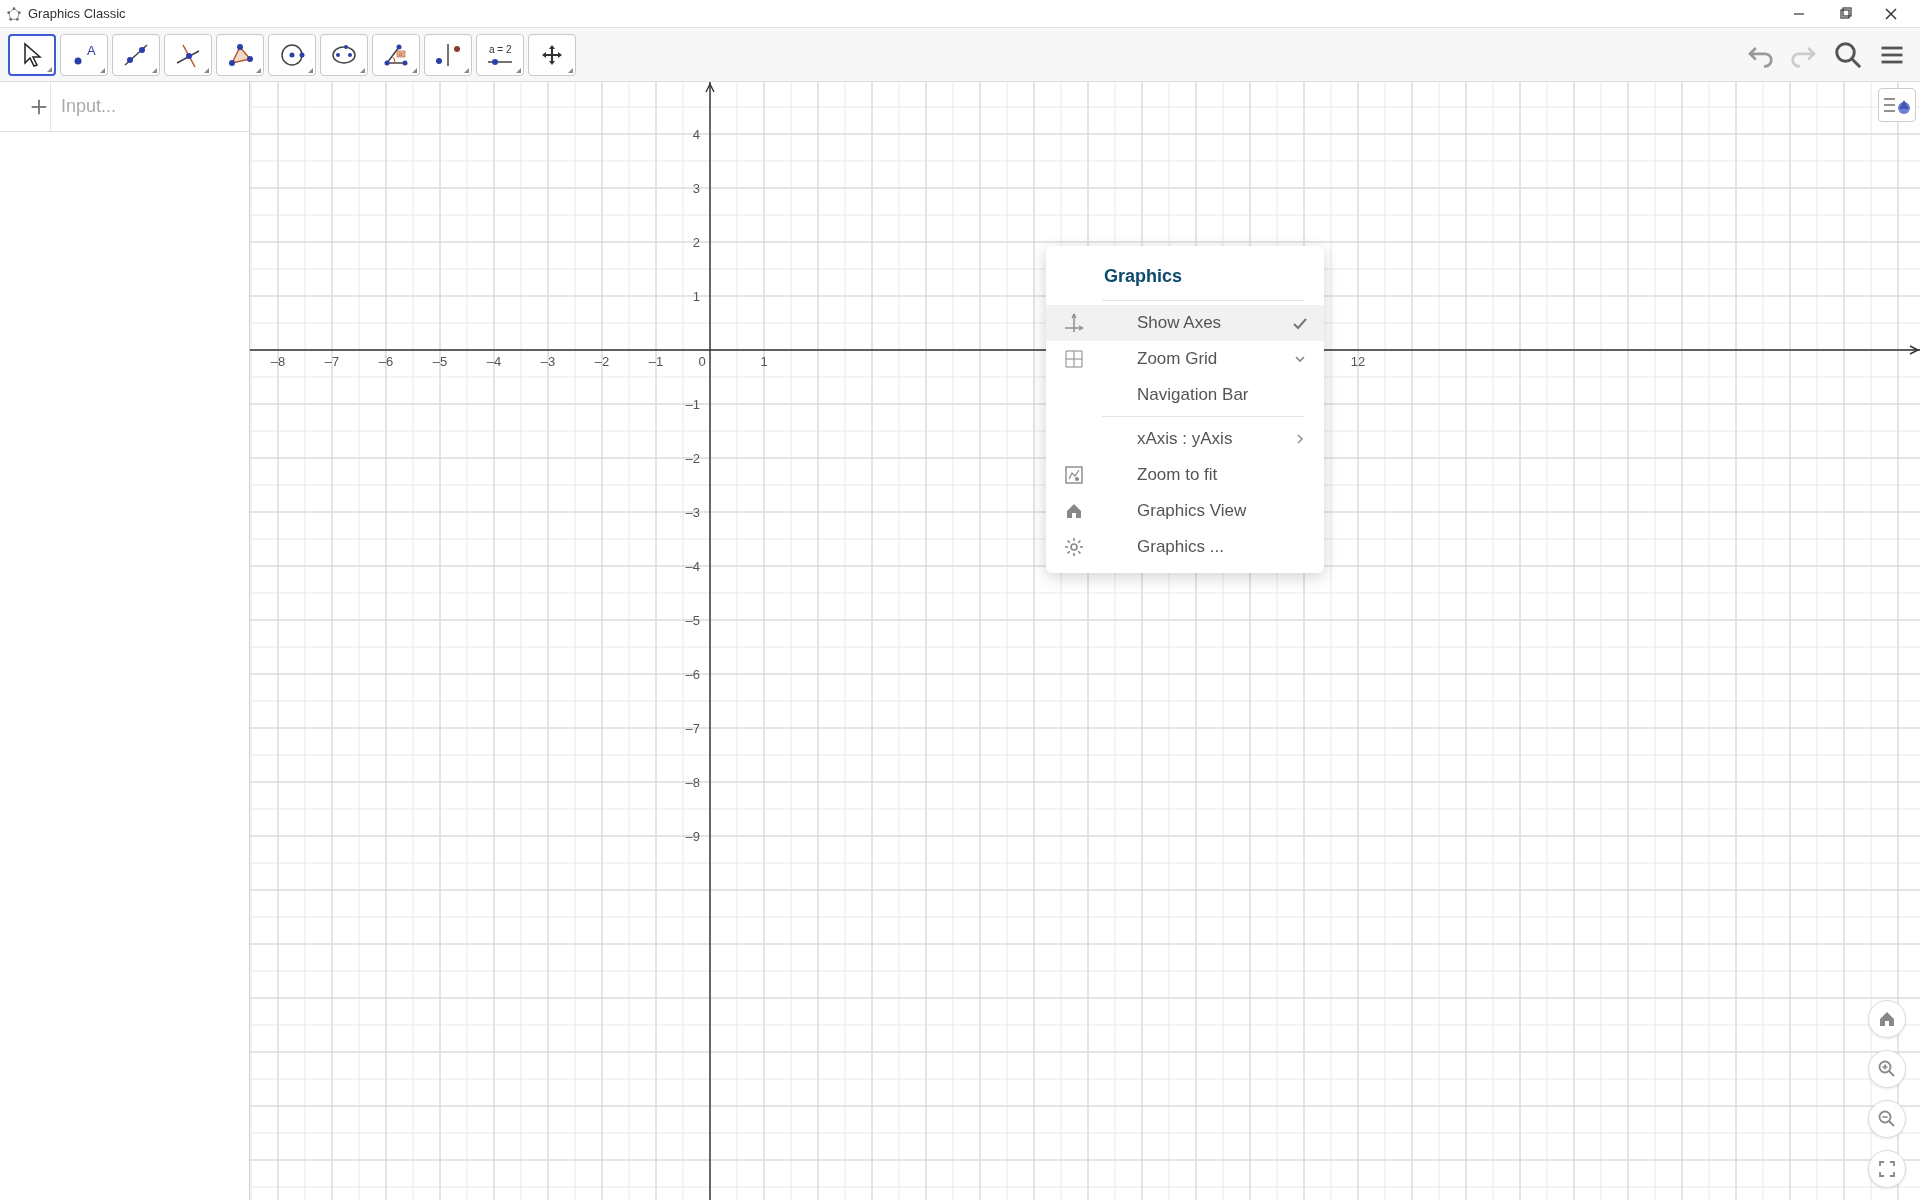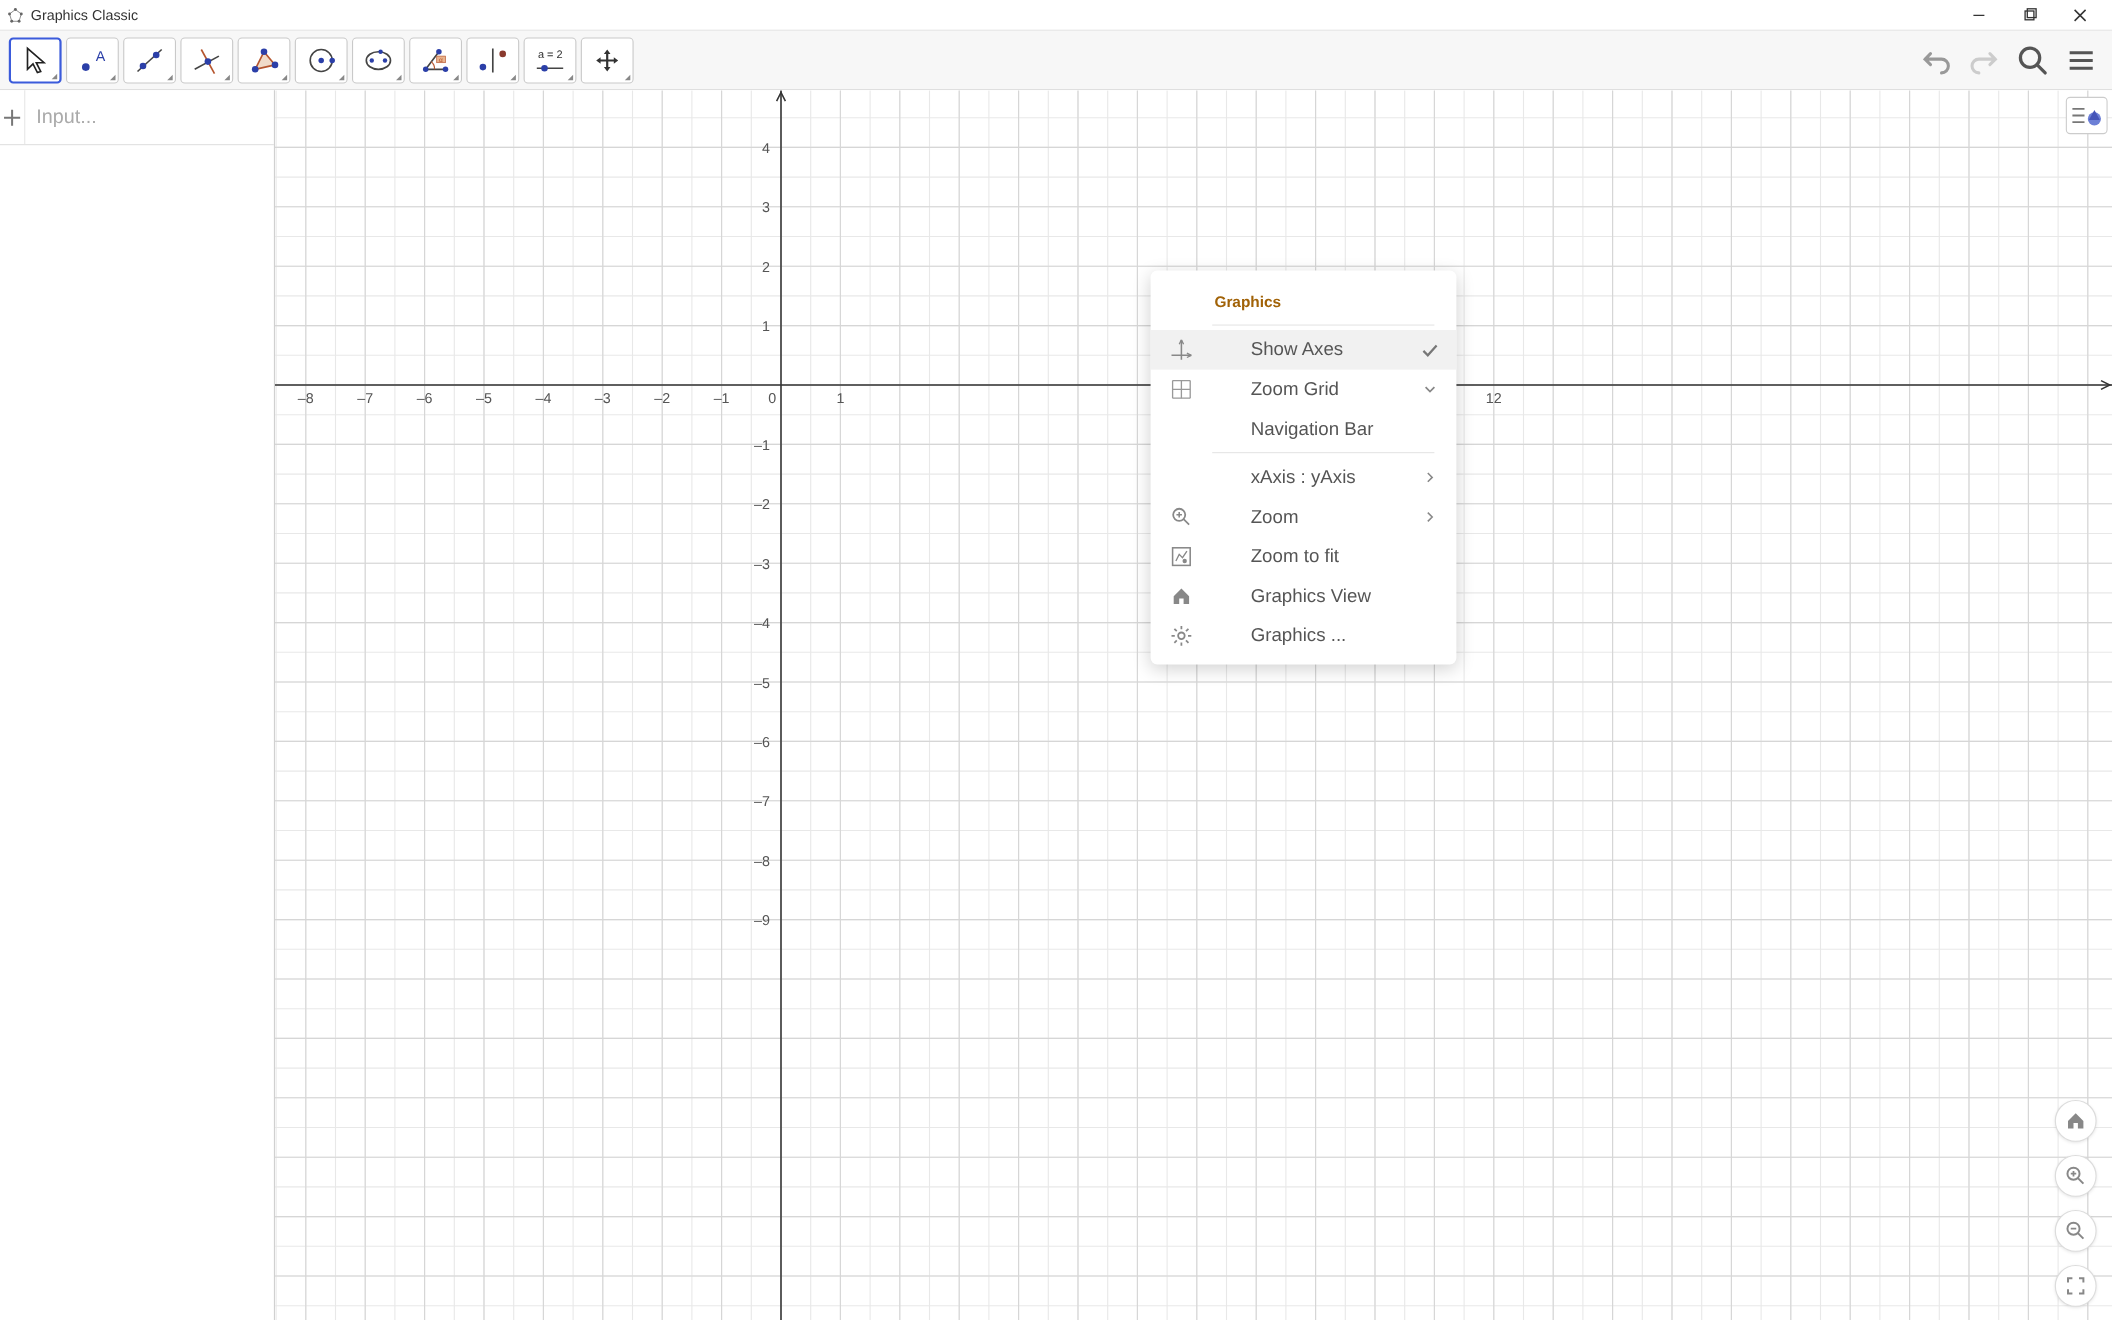"Input..." .algebra-header { padding-left: none -> 28px }
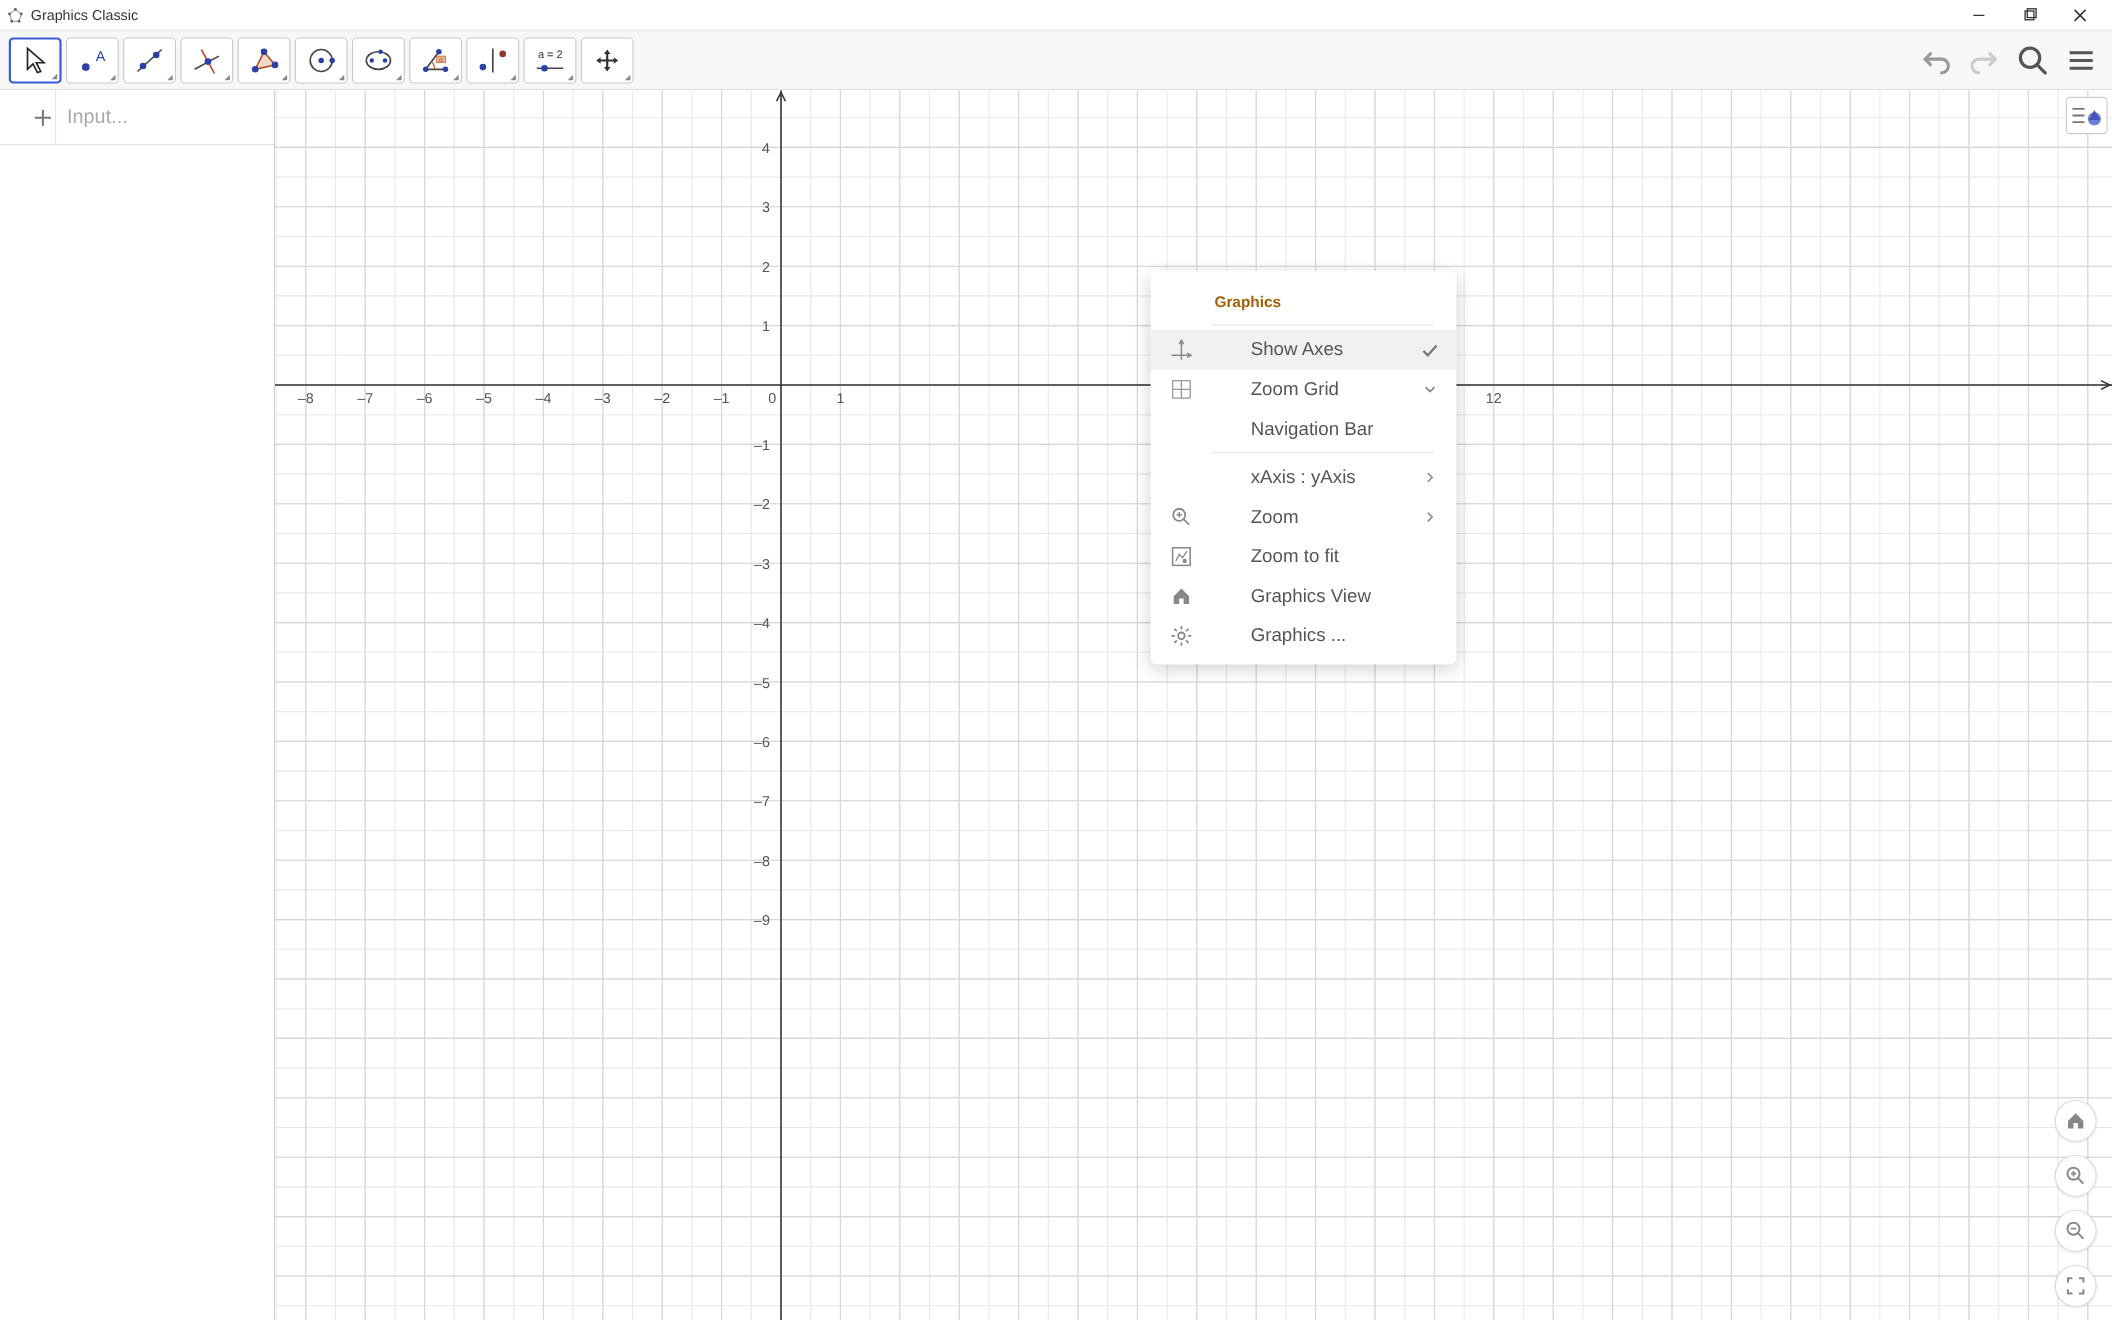"Graphics" .context-menu .menu-title { color: #a16207 -> #0c4a6e; font-size: 14px -> 18px }
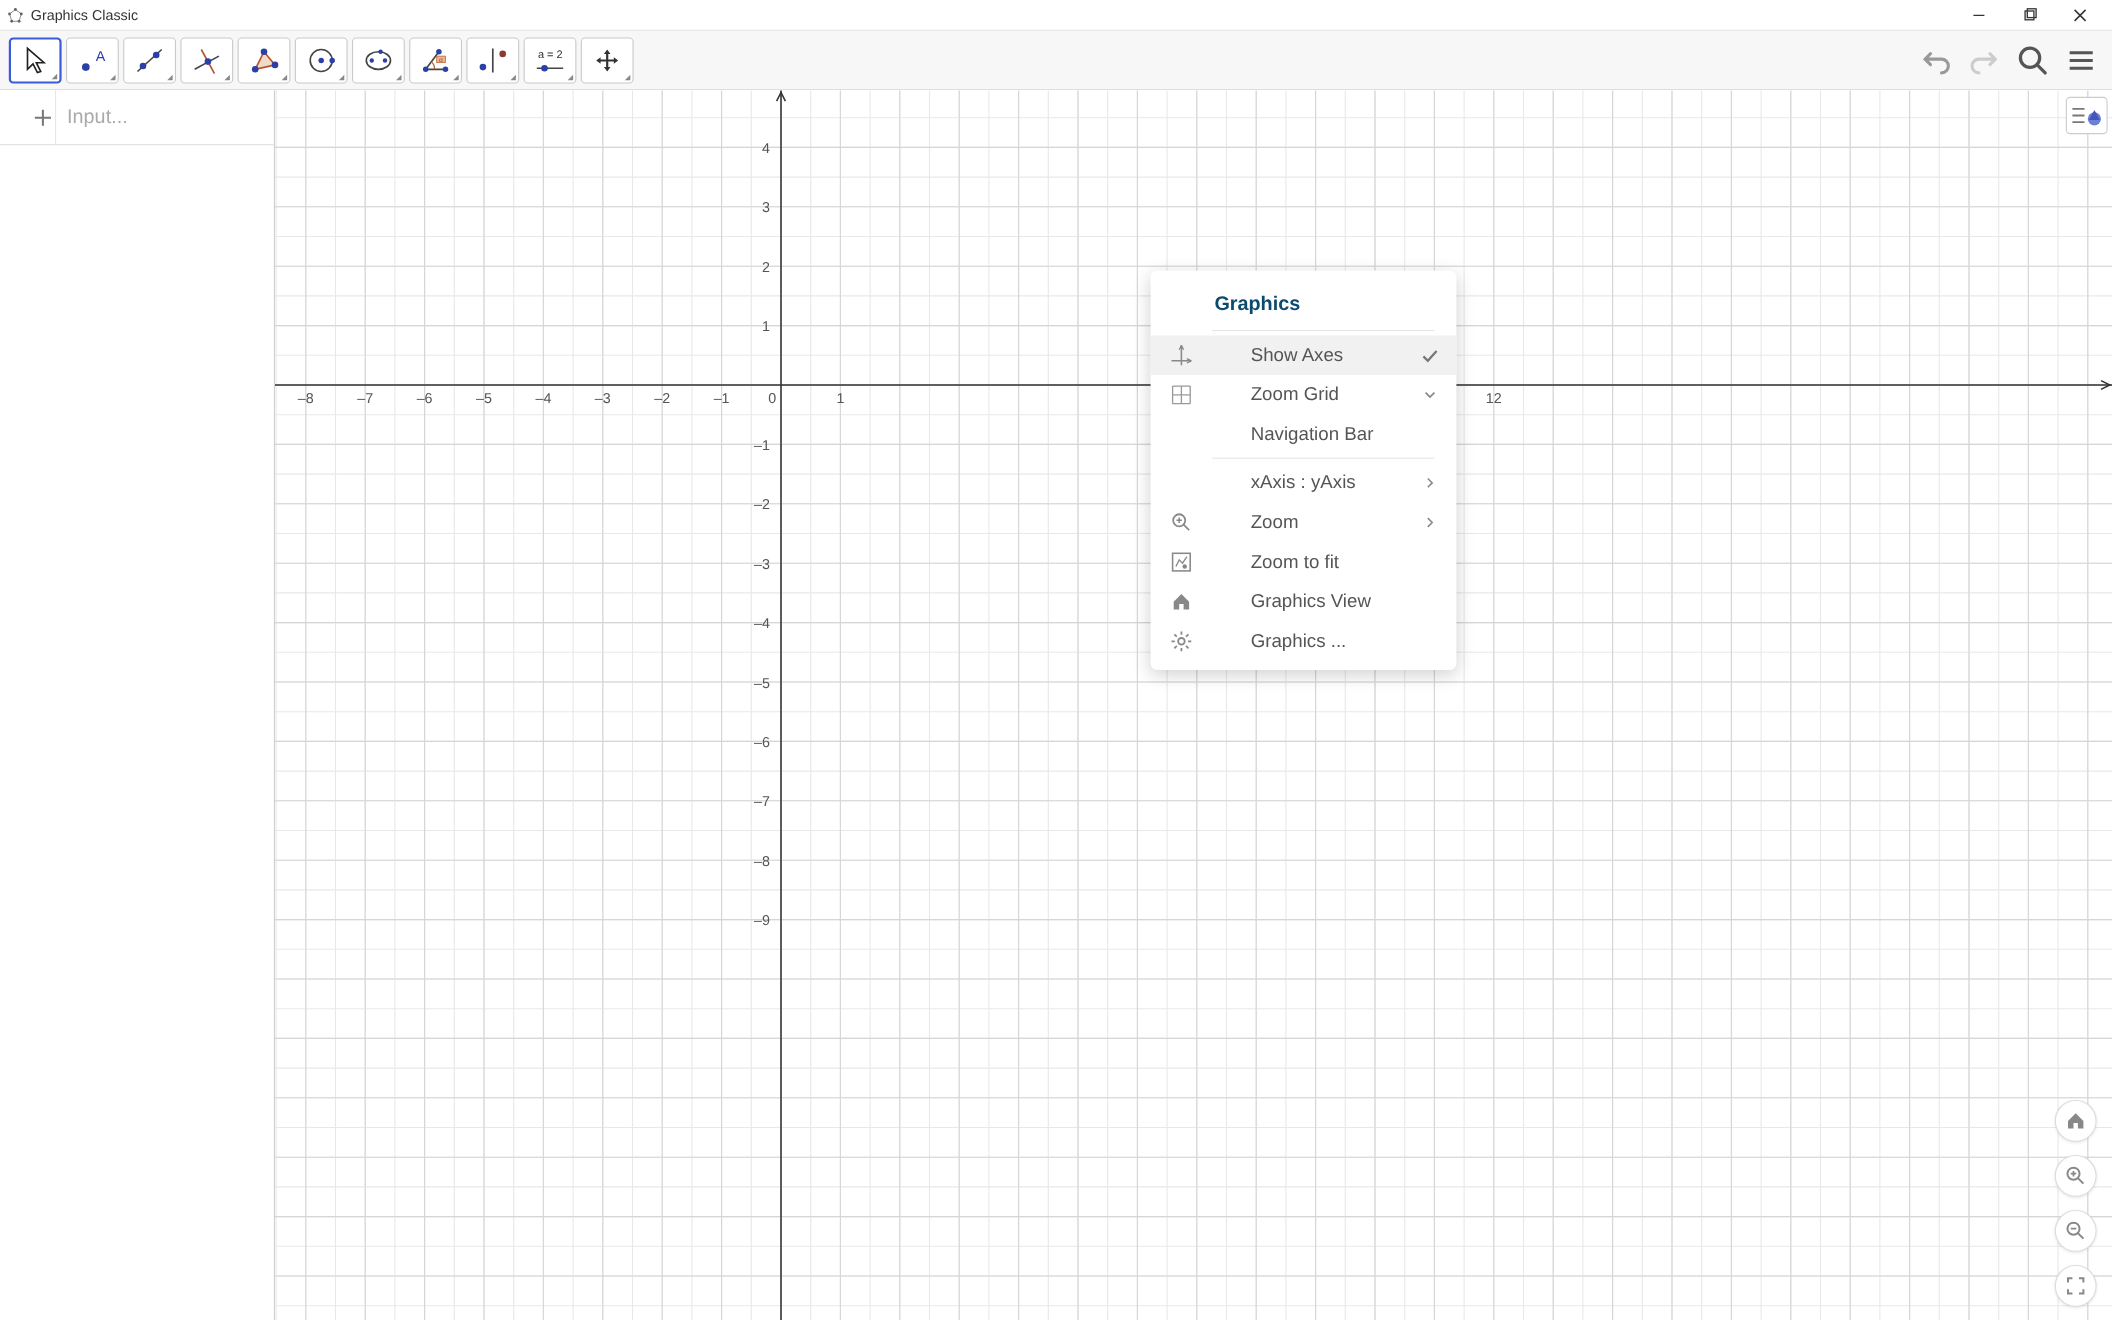"Zoom" div.menu-item { html: <div> <span> <svg> <circle></circle> <line></line> <line></line> <line></line> </svg> </span> <span>Zoom</span> <span> <svg> <path></path> </svg> </span> </div> -> none }
